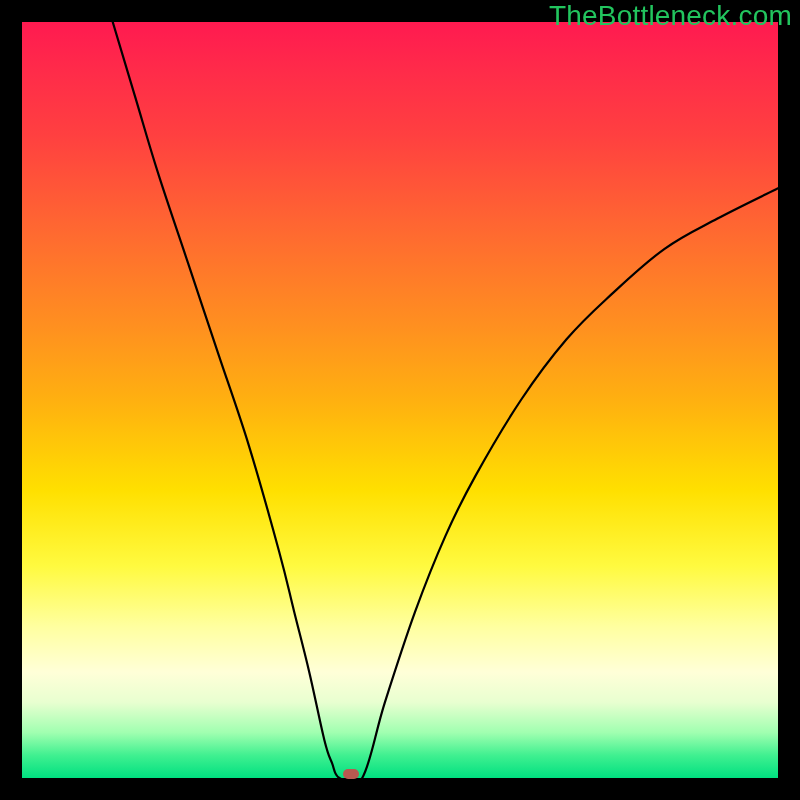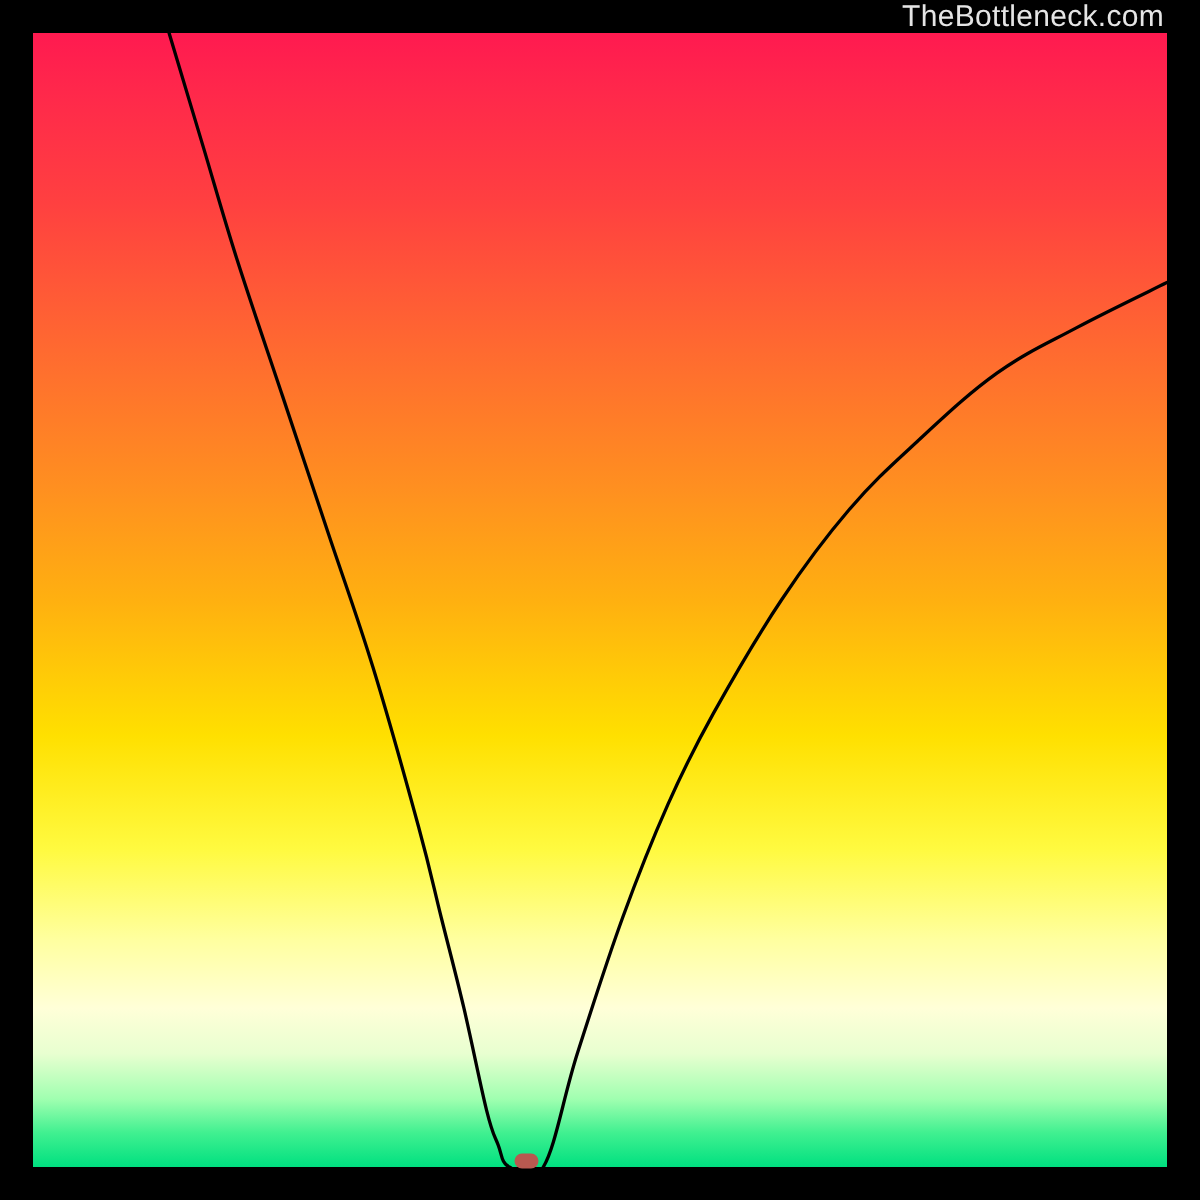"TheBottleneck.com" .watermark { color: #e5e5e5 -> #22c55e; font-size: 20px -> 28px; right: 24px -> 8px }
